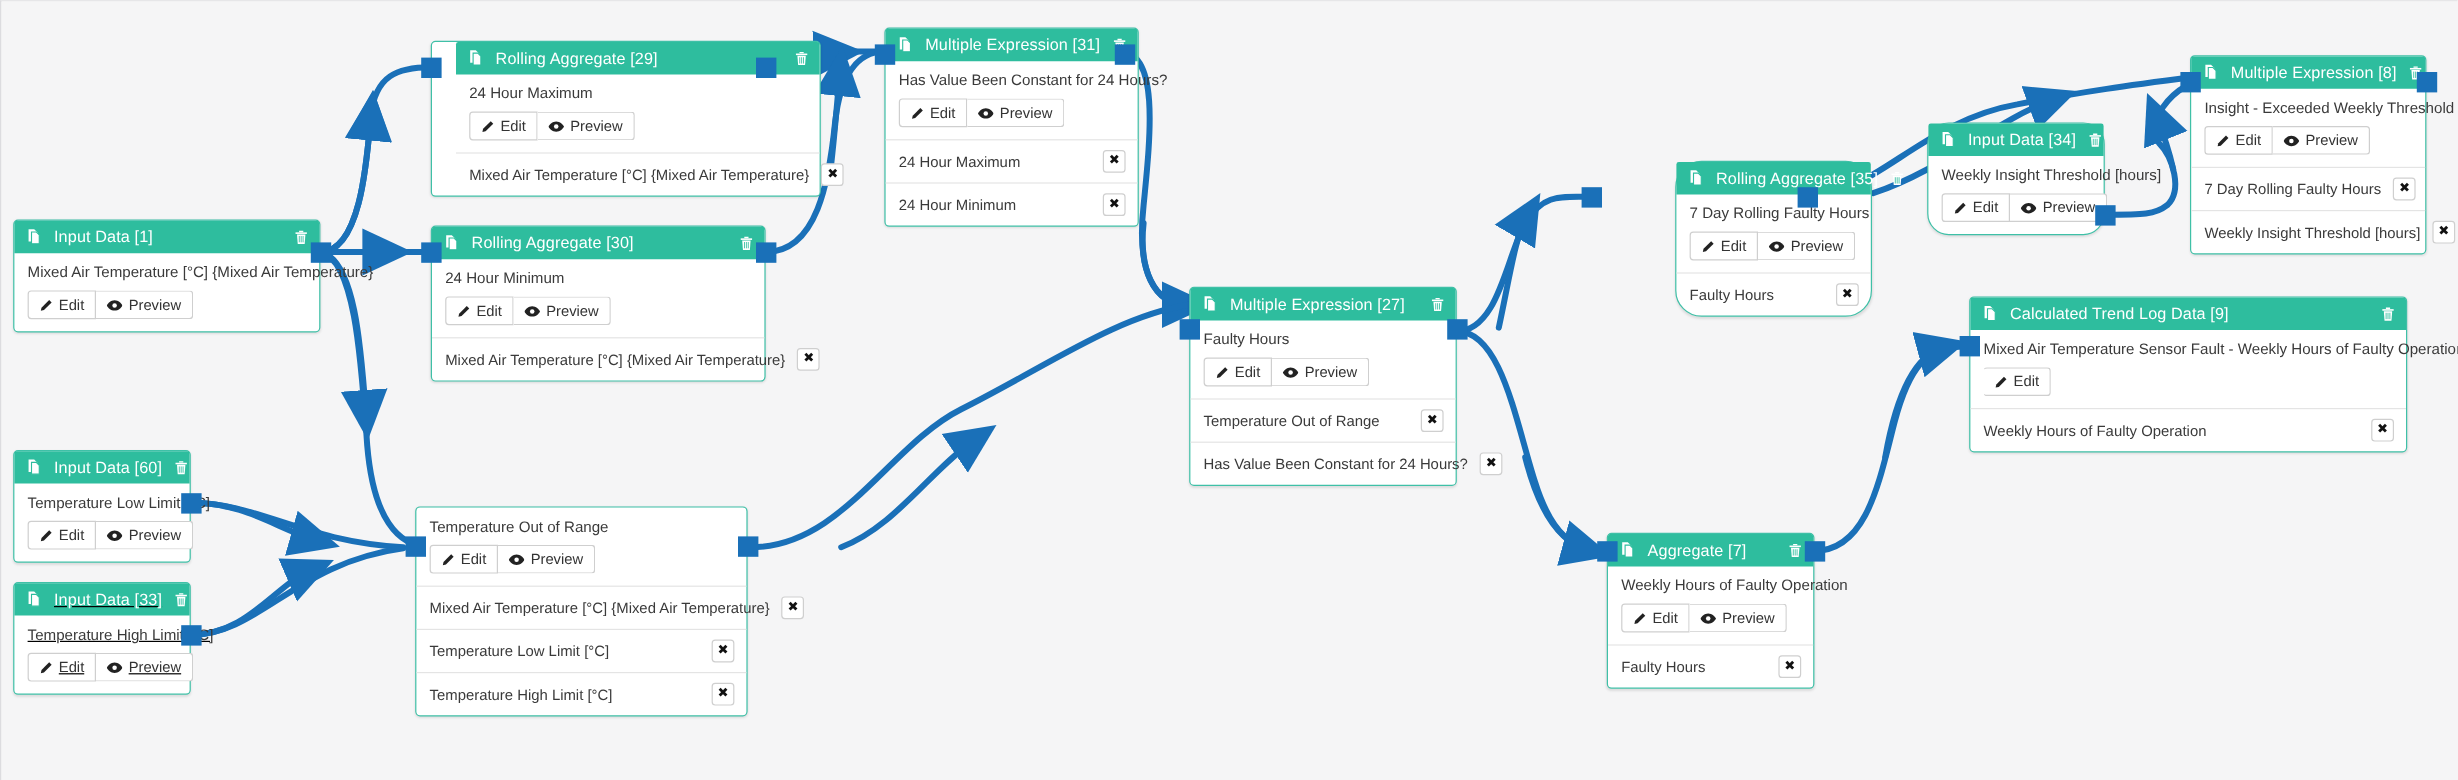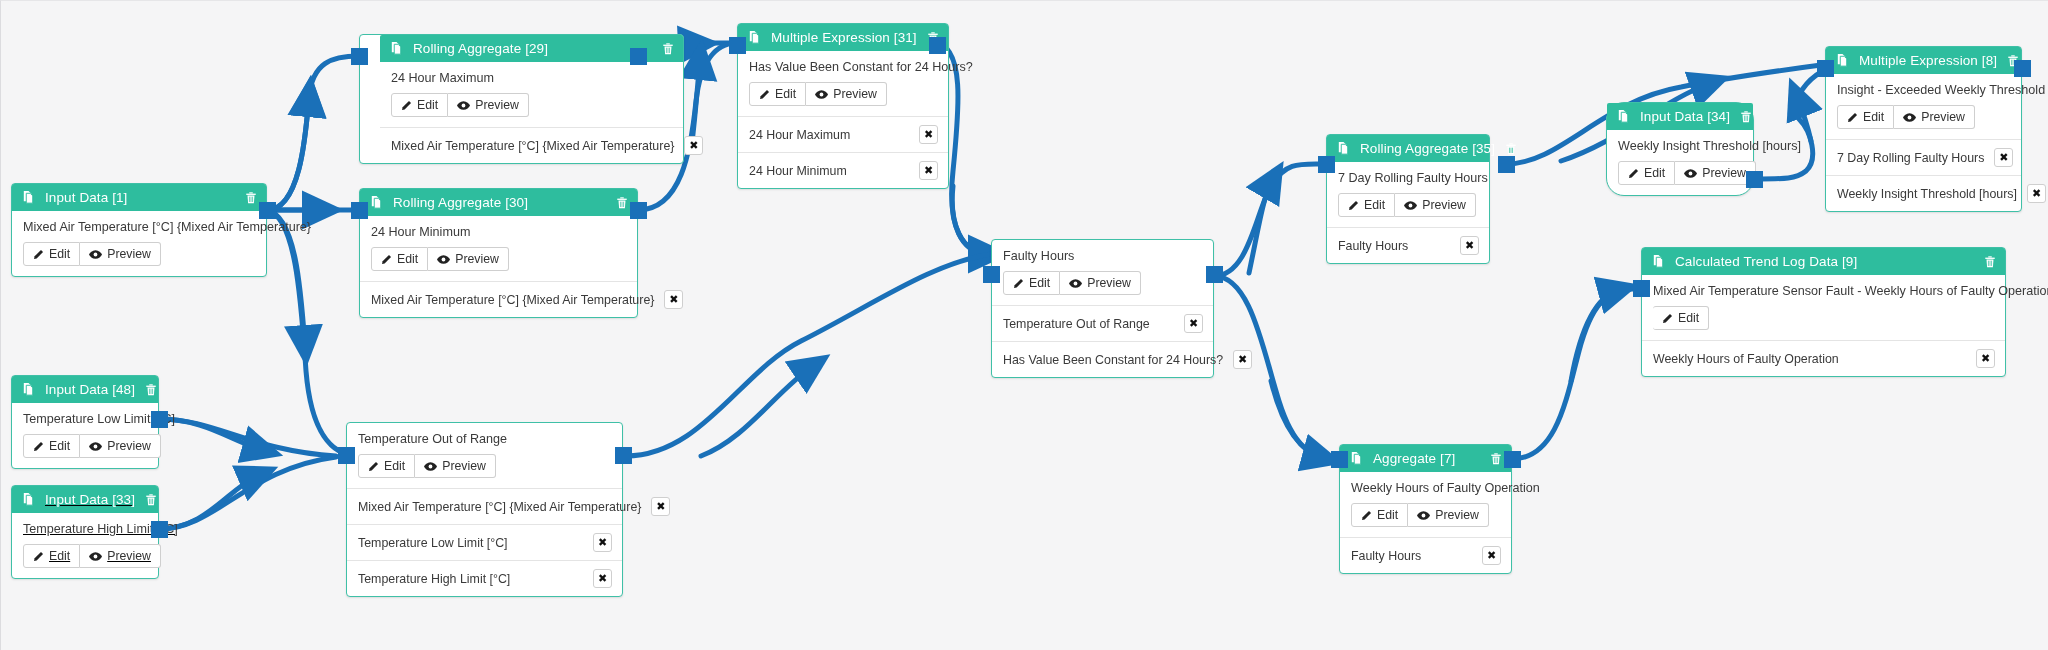"Rolling Aggregate [35]" div.node { border-radius: none -> 22px; left: 1325px -> 1395px }
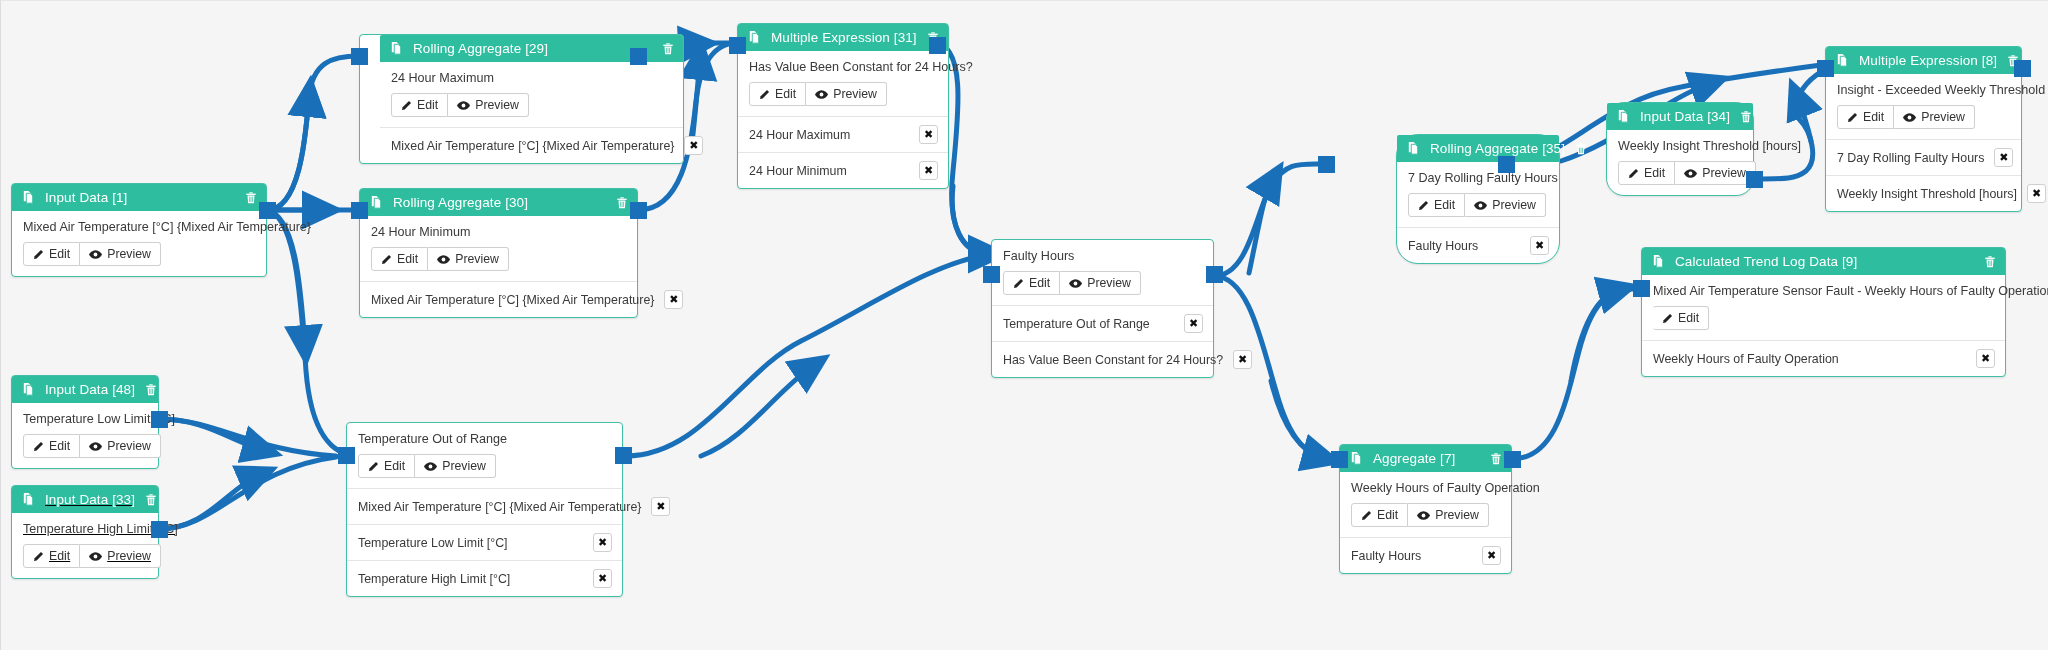"Multiple Expression [27]" div.node-header { html: none -> <div> <span> <svg> <path></path> <path></path> </svg> </span> <span>Multiple Expression [27]</span> <span> <svg> <path></path> <rect></rect> <path></path> <g> <path></path> </g> </svg> </span> </div> }
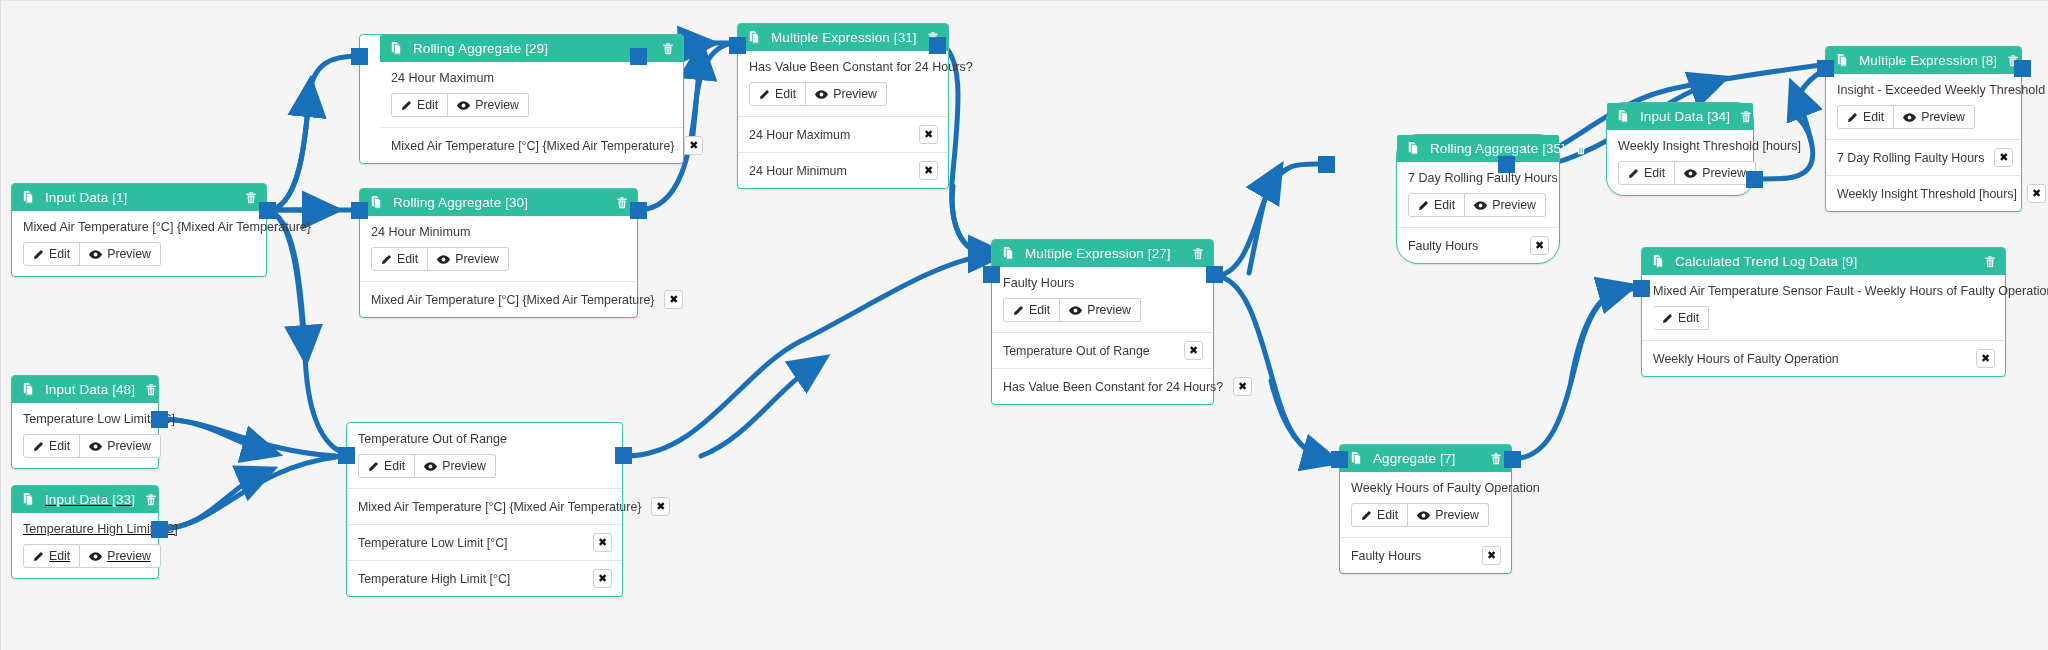"Input Data [48]" span.title { text: 48 -> 60 }
